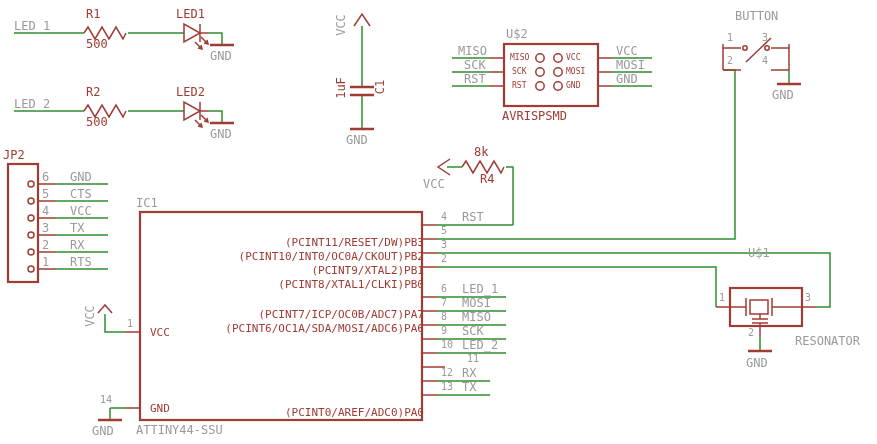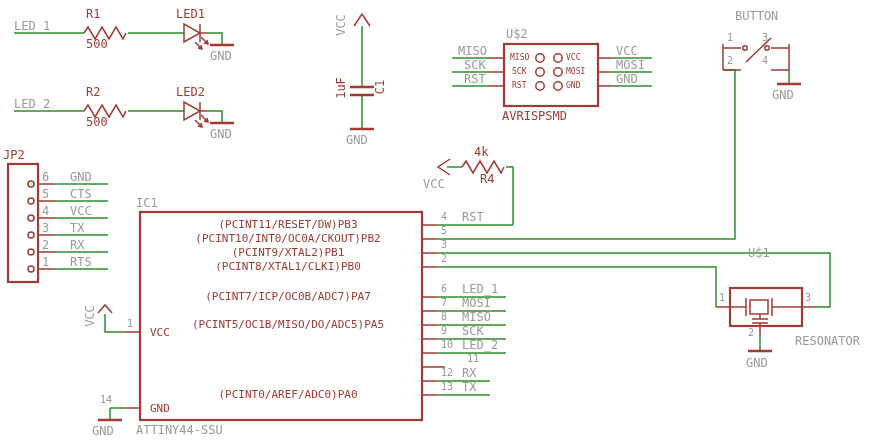"4k" span.t { text: 4k -> 8k }
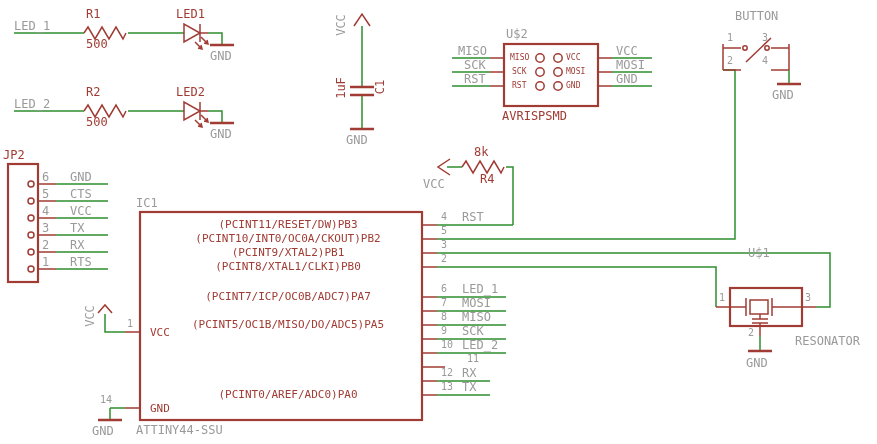"(PCINT11/RESET/DW)PB3" .pname { left: 160px -> 168px; margin-top: none -> 18px; text-align: center -> right }
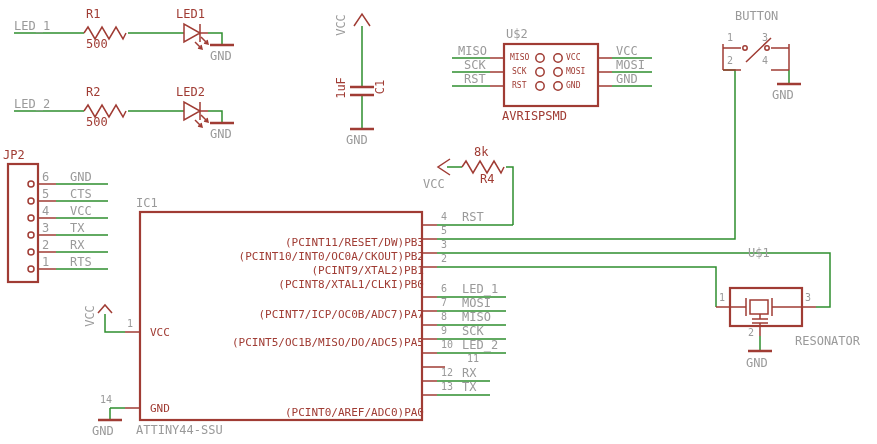"(PCINT6/OC1A/SDA/MOSI/ADC6)PA6" span.t { html: none -> <span>(PCINT6/OC1A/SDA/MOSI/ADC6)PA6</span> }
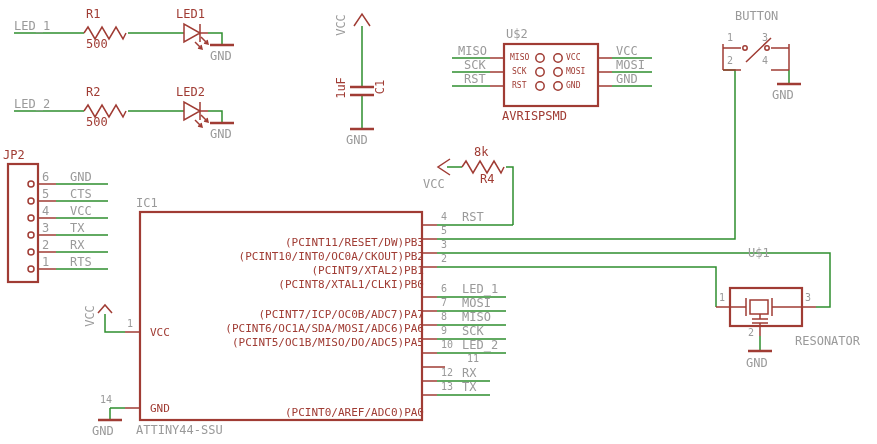"(PCINT5/OC1B/MISO/DO/ADC5)PA5" span.t { html: <span>(PCINT5/OC1B/MISO/DO/ADC5)PA5</span> -> none }
